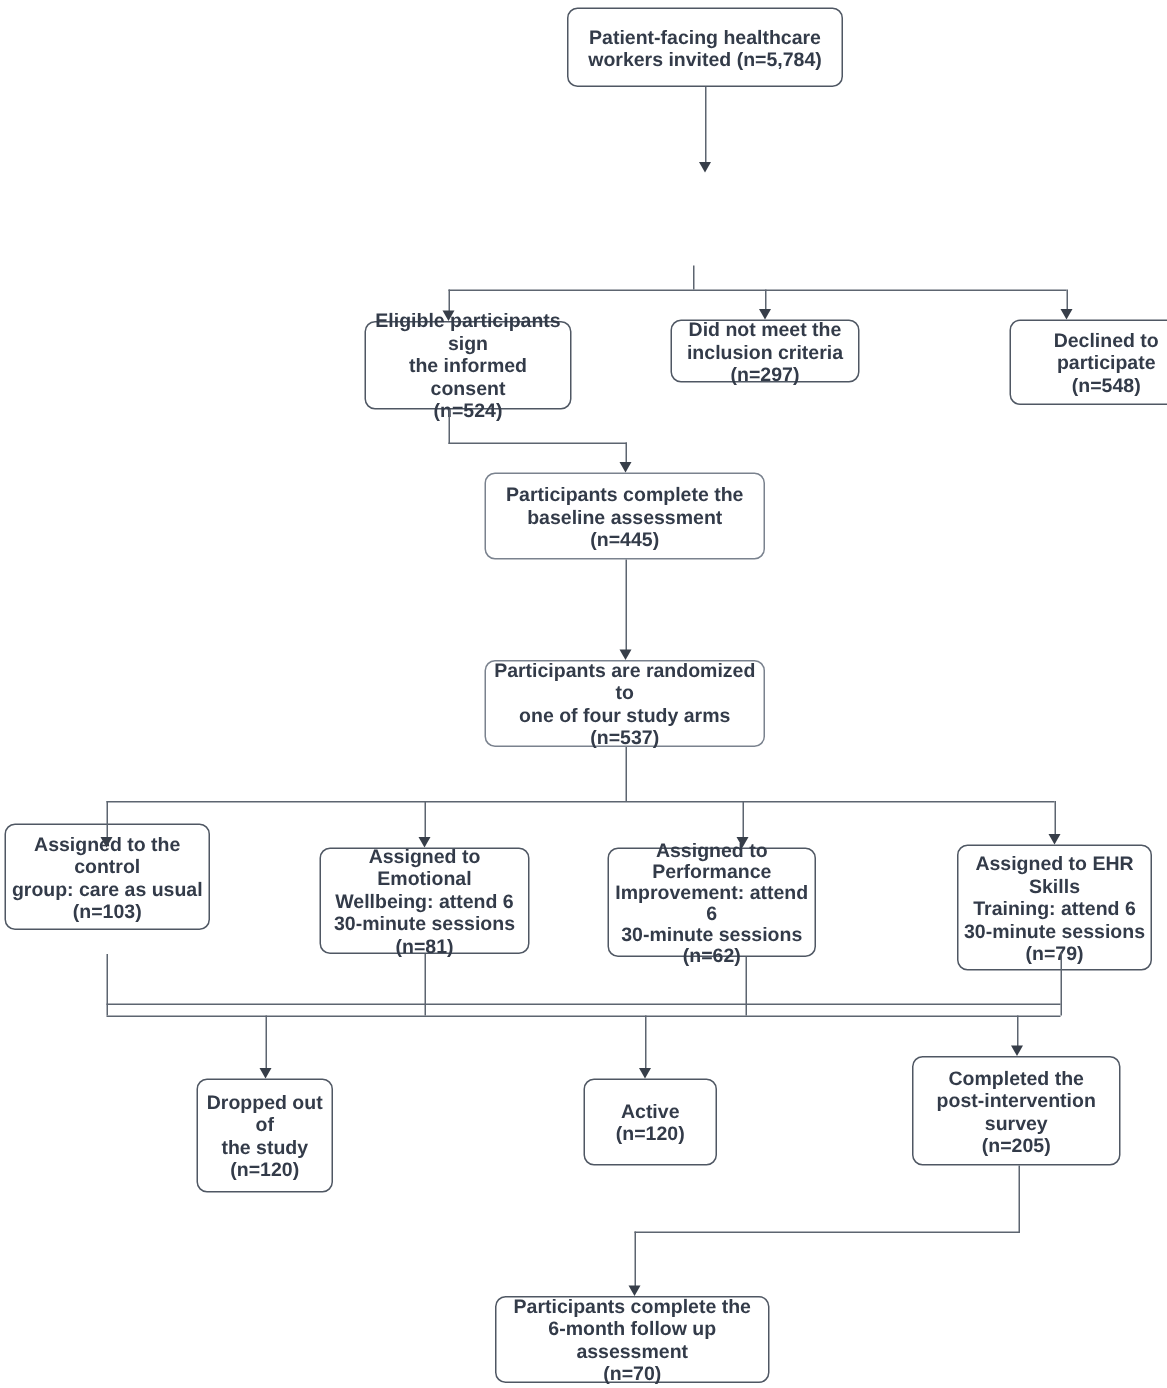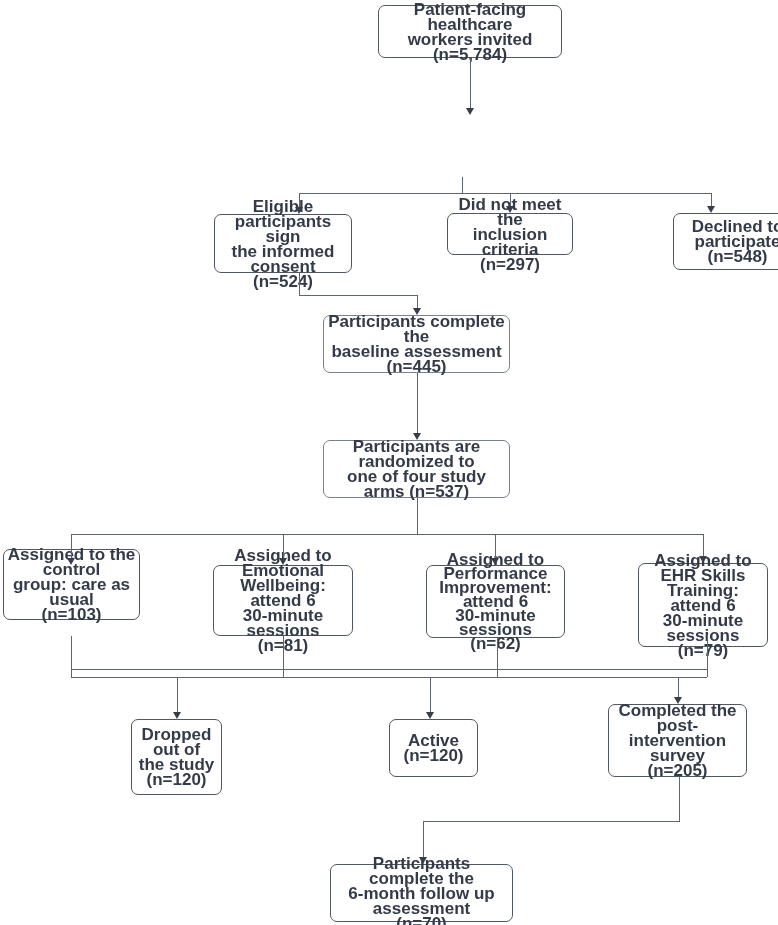"Patient-facing healthcare" .node { font-size: 17px -> 13px }
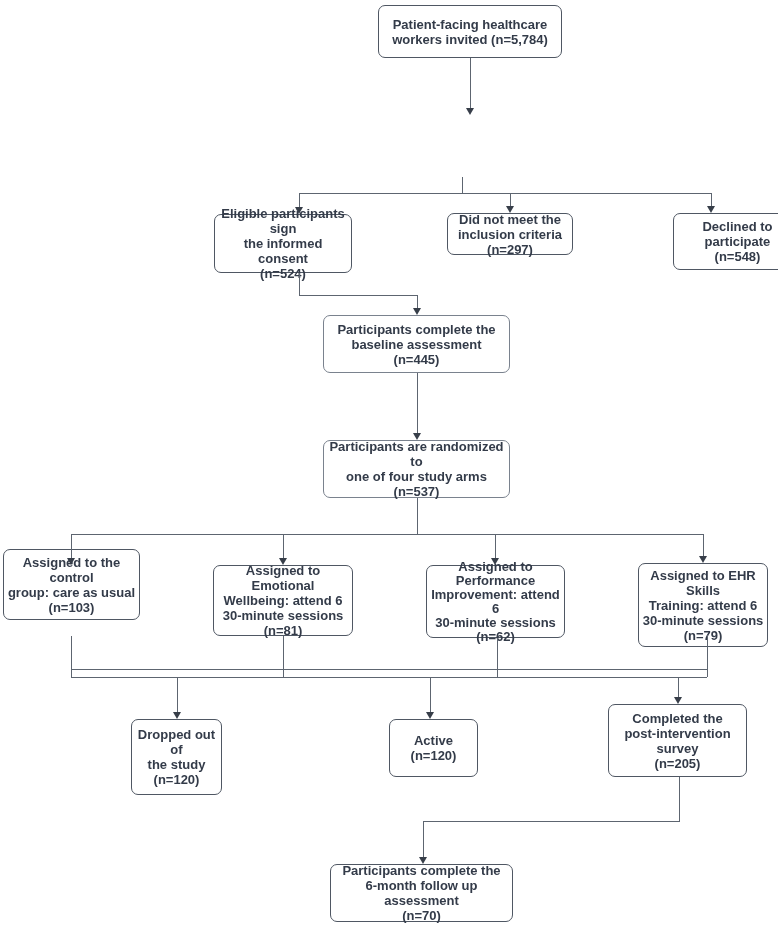"Eligible participants sign" div.node { left: 214px -> 243px }
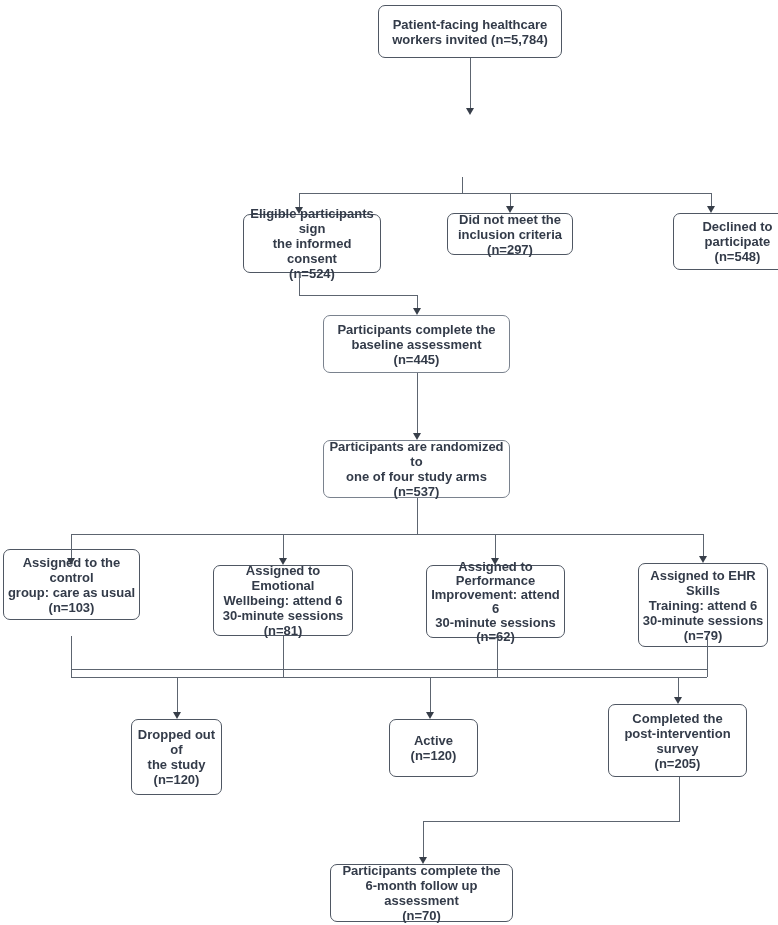"Assigned to" div.node { left: 426px -> 405px }
